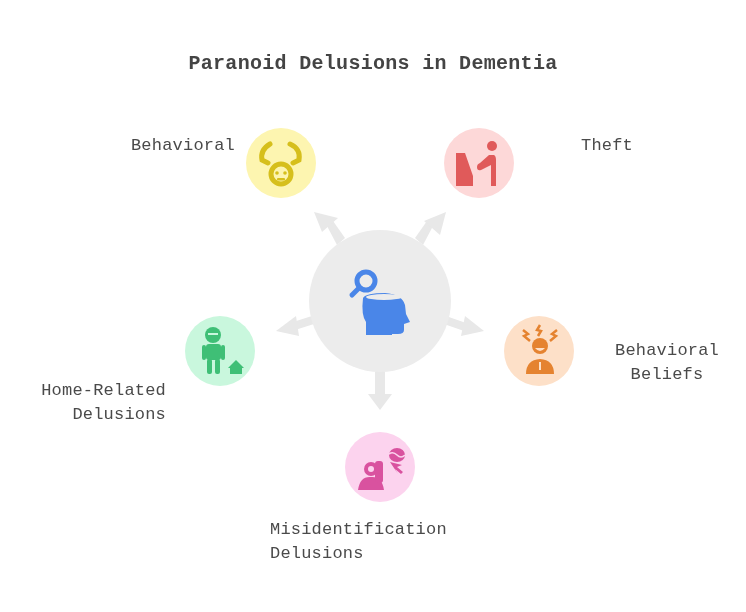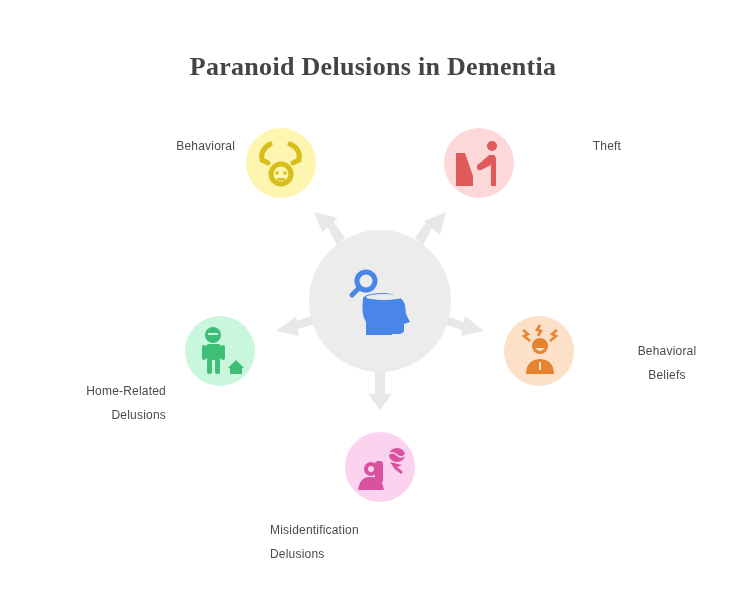"Paranoid Delusions in Dementia" .title { font-family: Liberation Serif, serif -> Liberation Mono, monospace; font-size: 26px -> 20px }
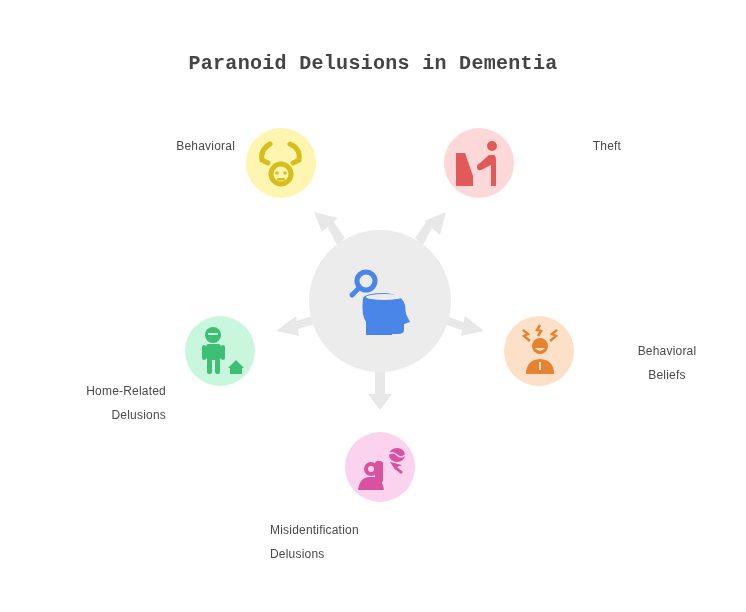"Behavioral" .label { font-family: Liberation Sans, sans-serif -> Liberation Mono, monospace; font-size: 12px -> 17px }
